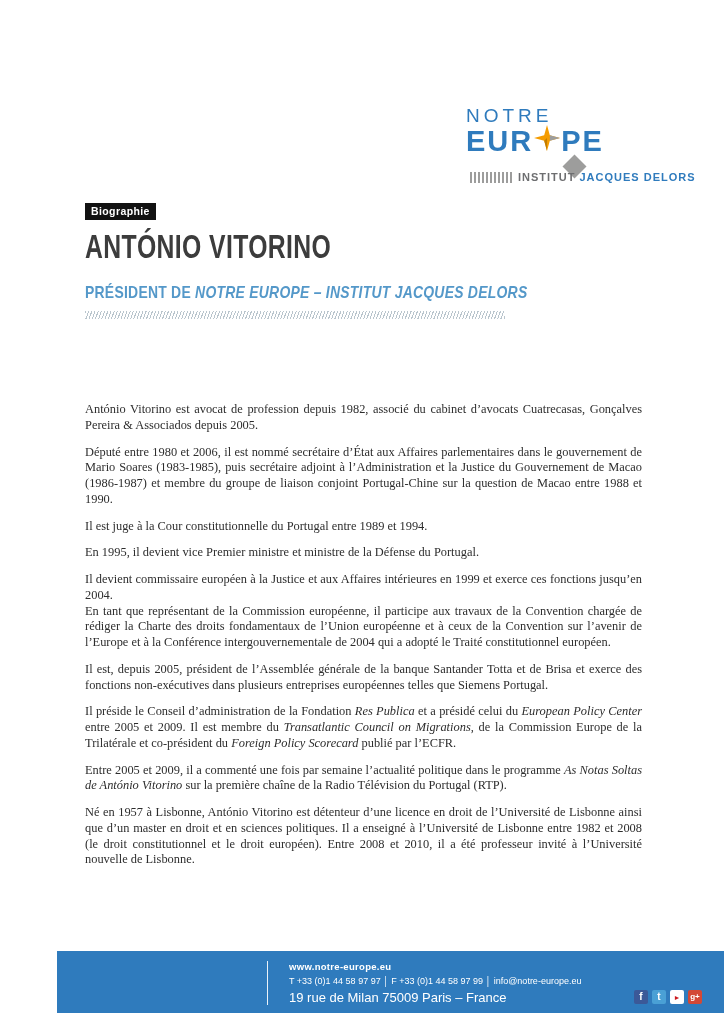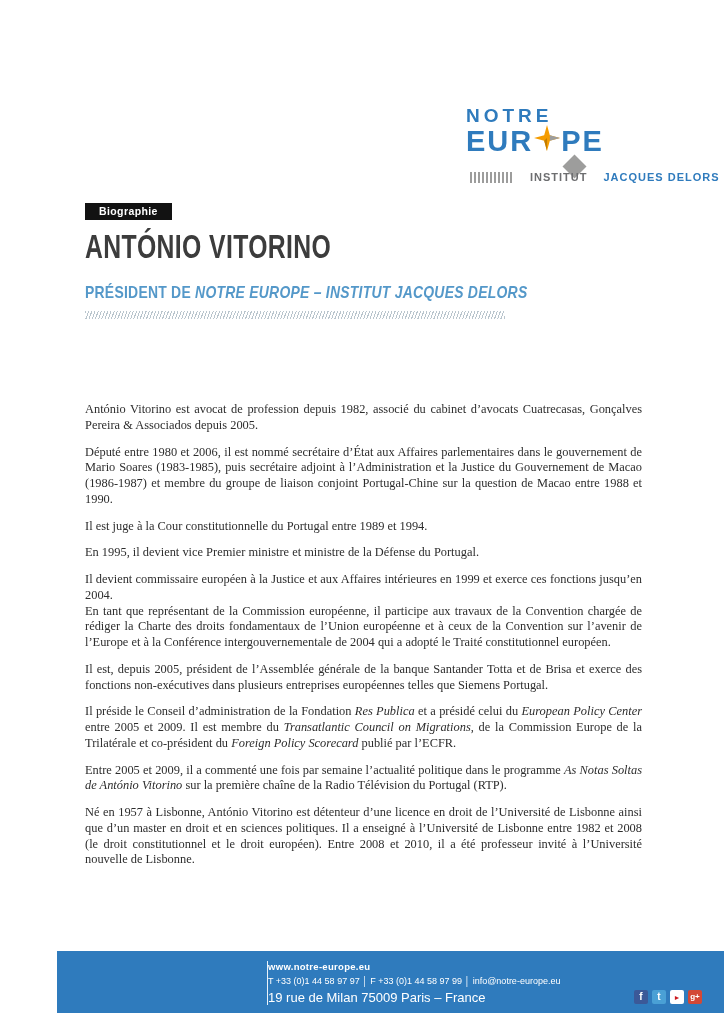"NOTRE" .logo-notre { font-weight: bold -> normal }
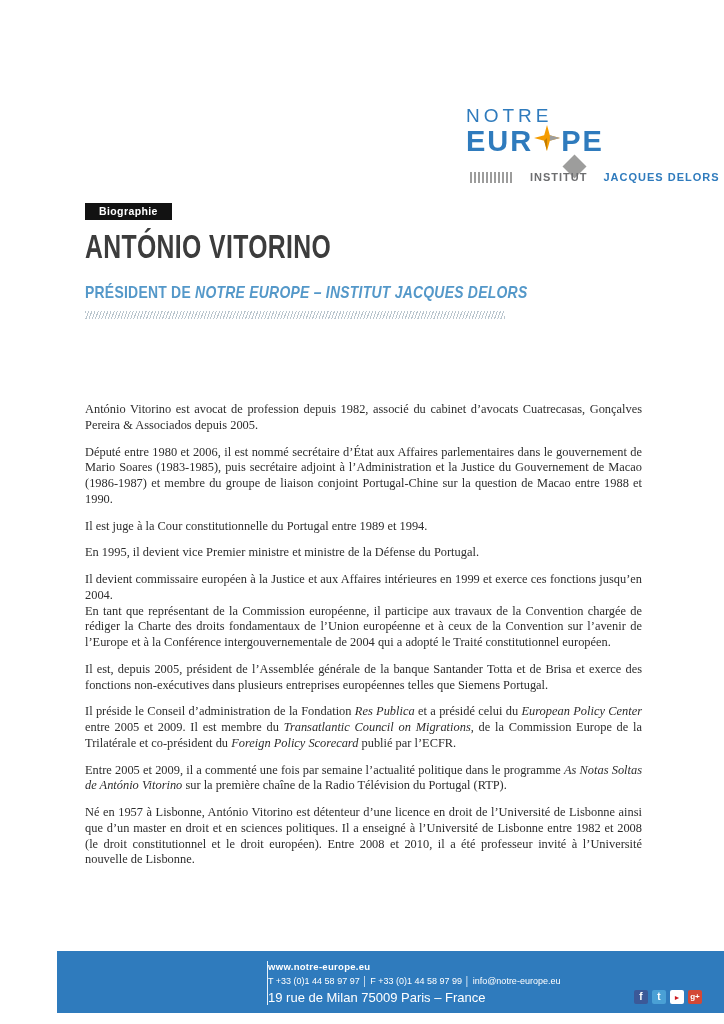"INSTITUT" .logo-sub { gap: 16px -> 4px }
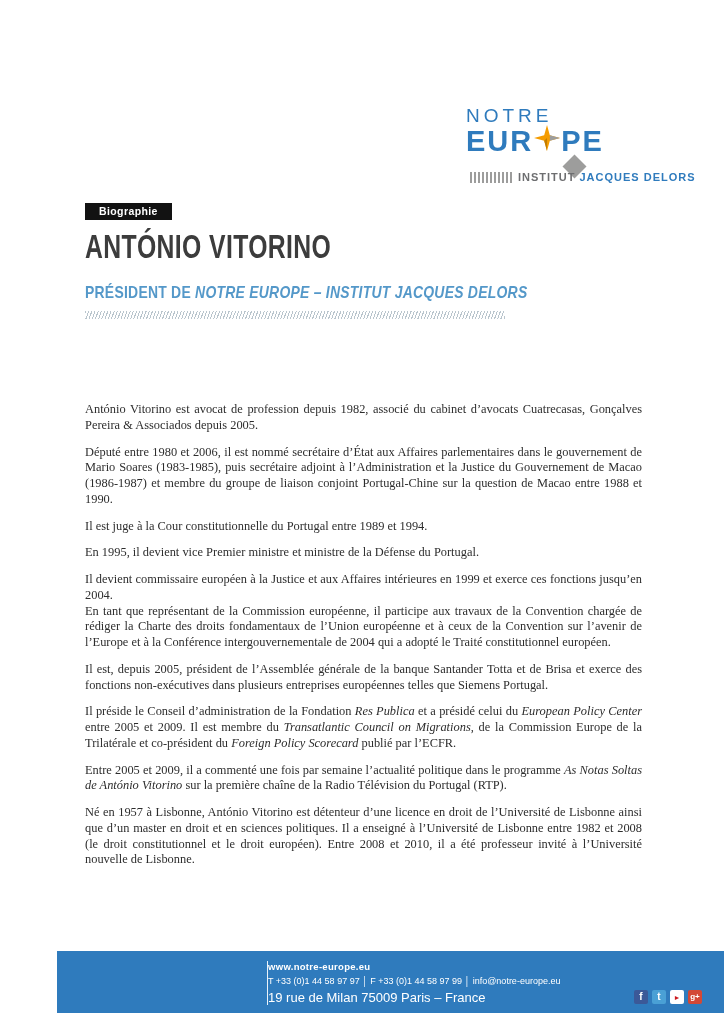"Biographie" .badge { padding: 2px 14px 3px -> 2px 6px 3px }
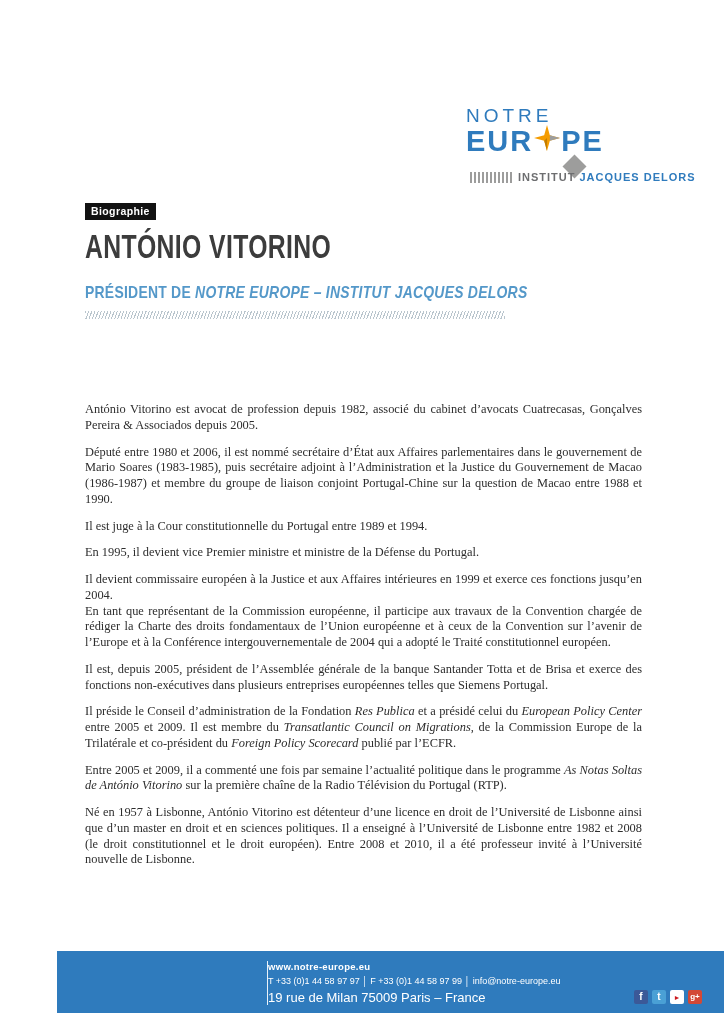"www.notre-europe.eu" .footer-text { padding-left: 0 -> 21px }
